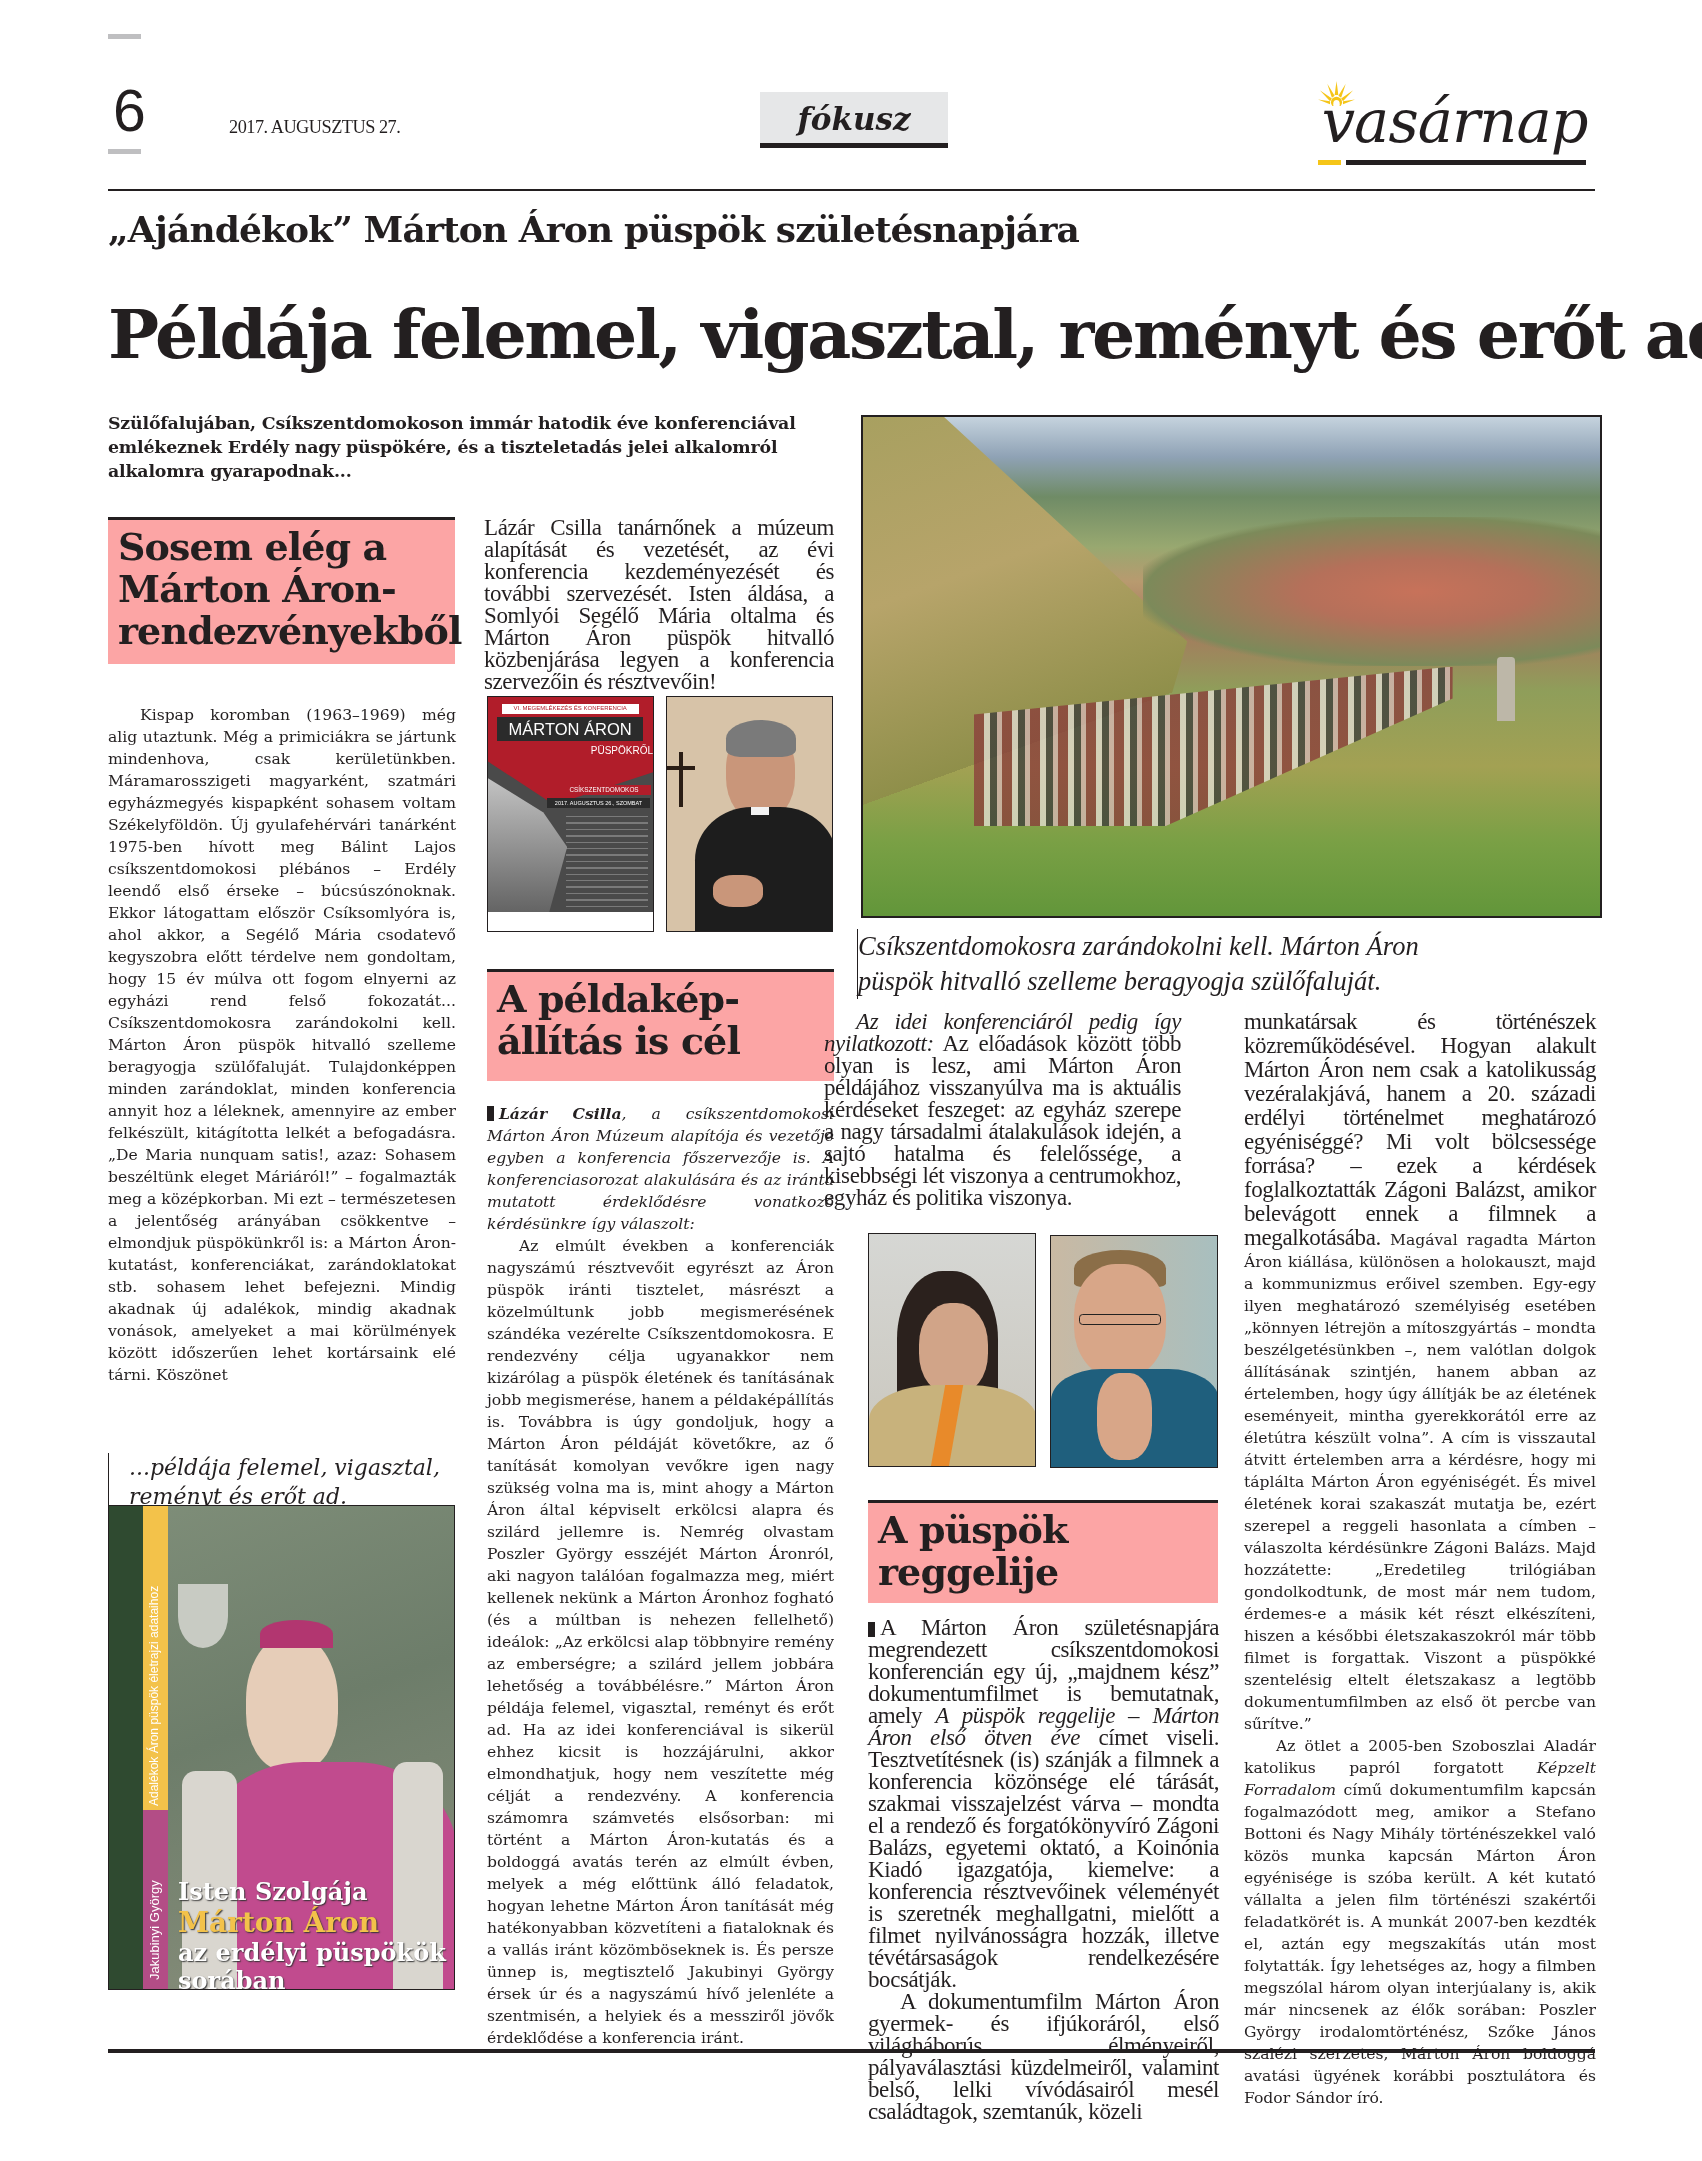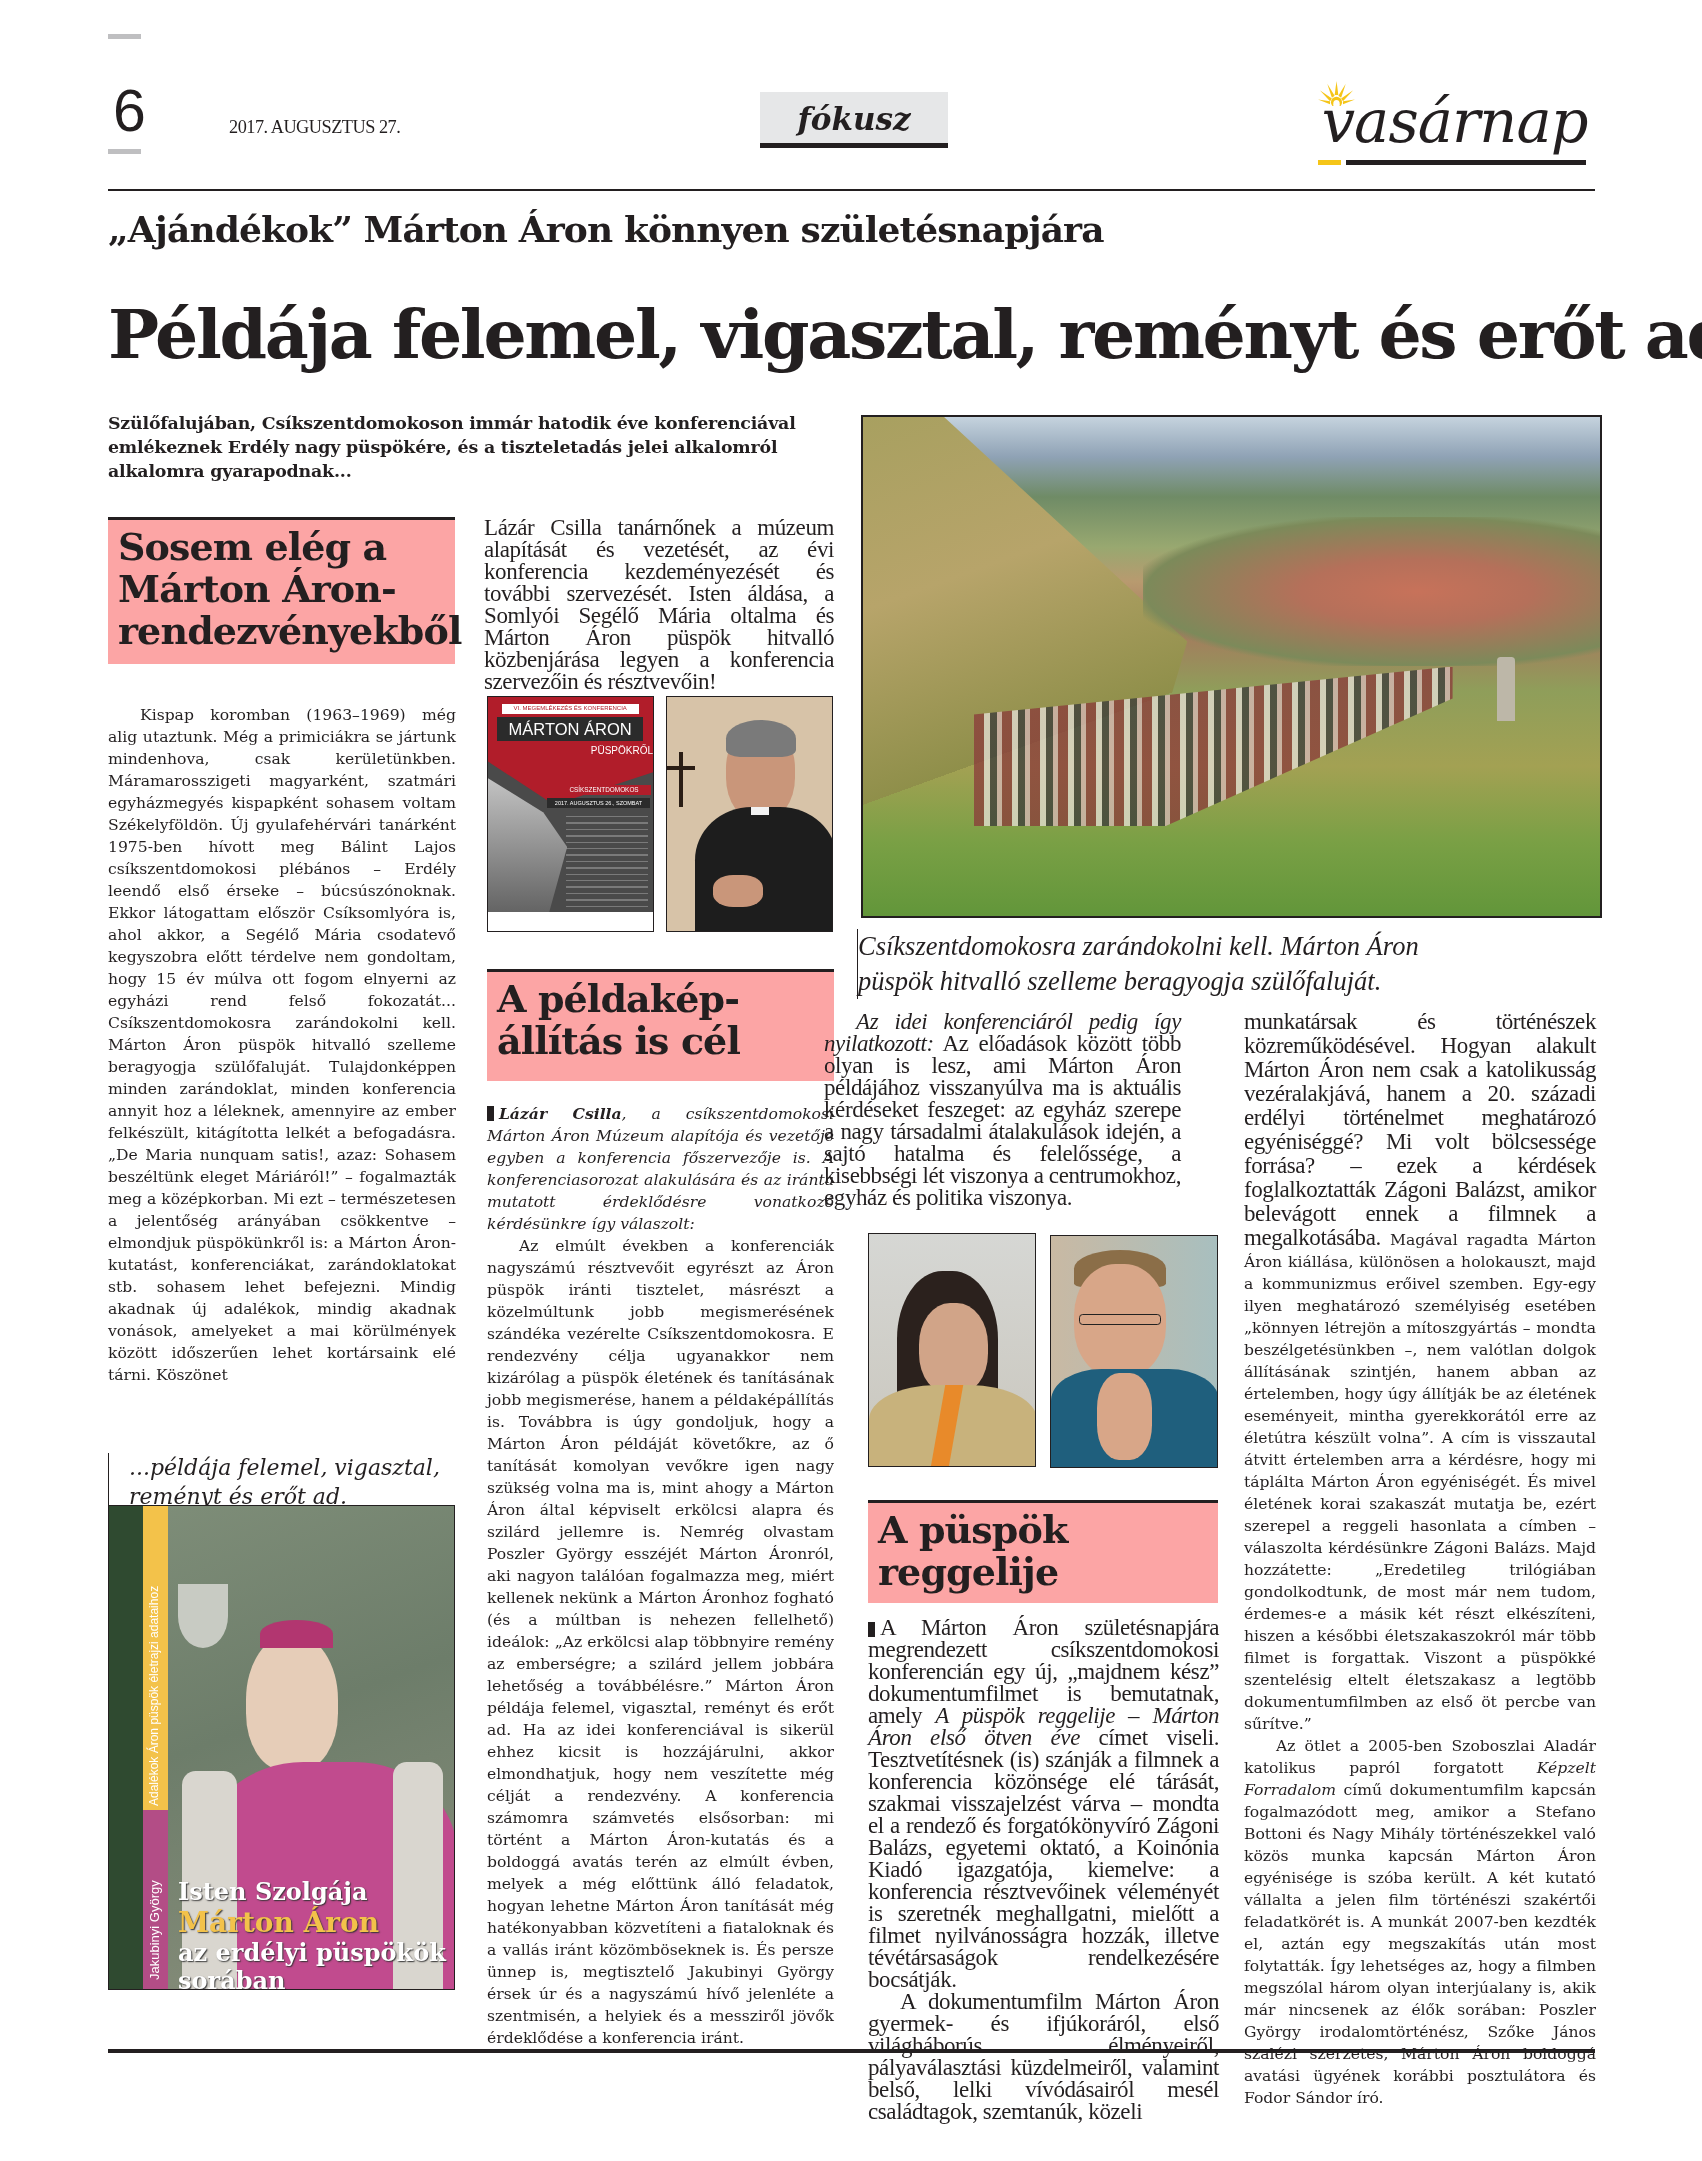"„Ajándékok” Márton Áron könnyen" div.kicker { text: könnyen -> püspök }
